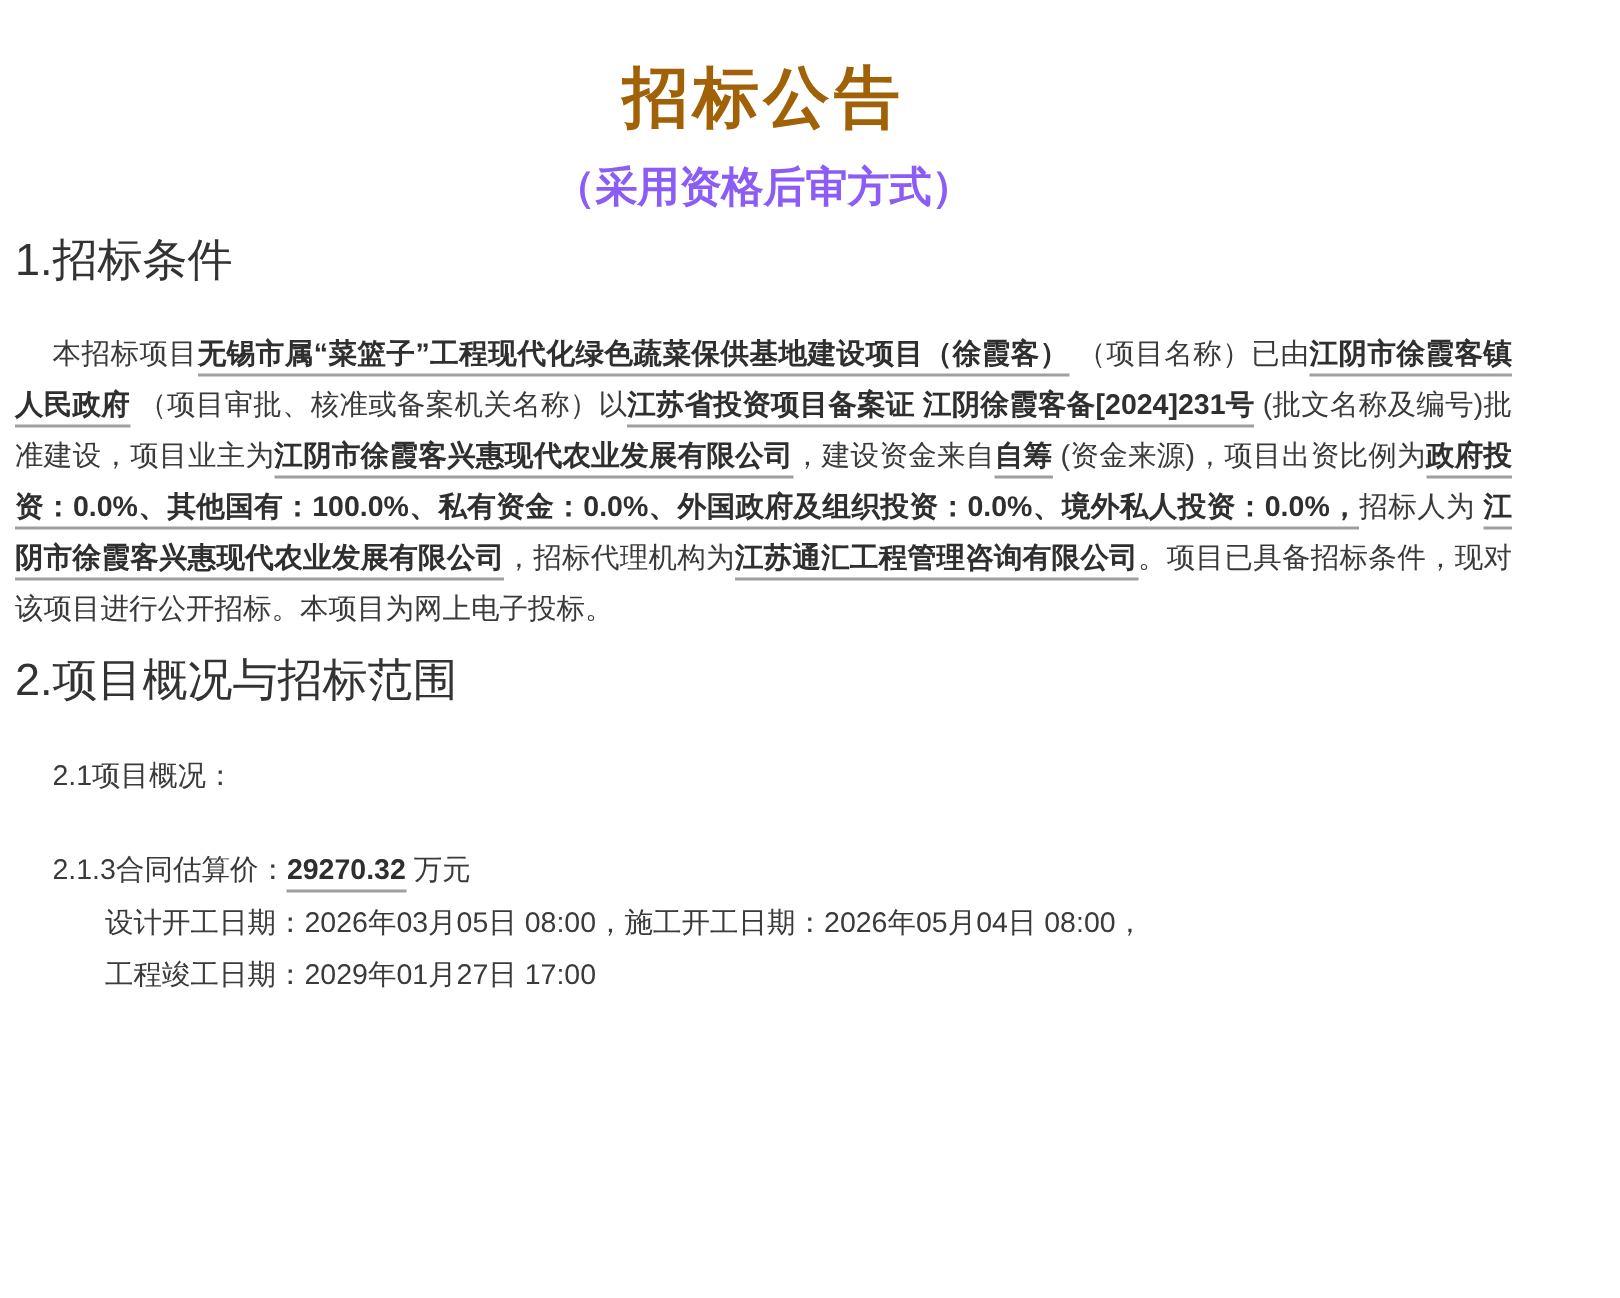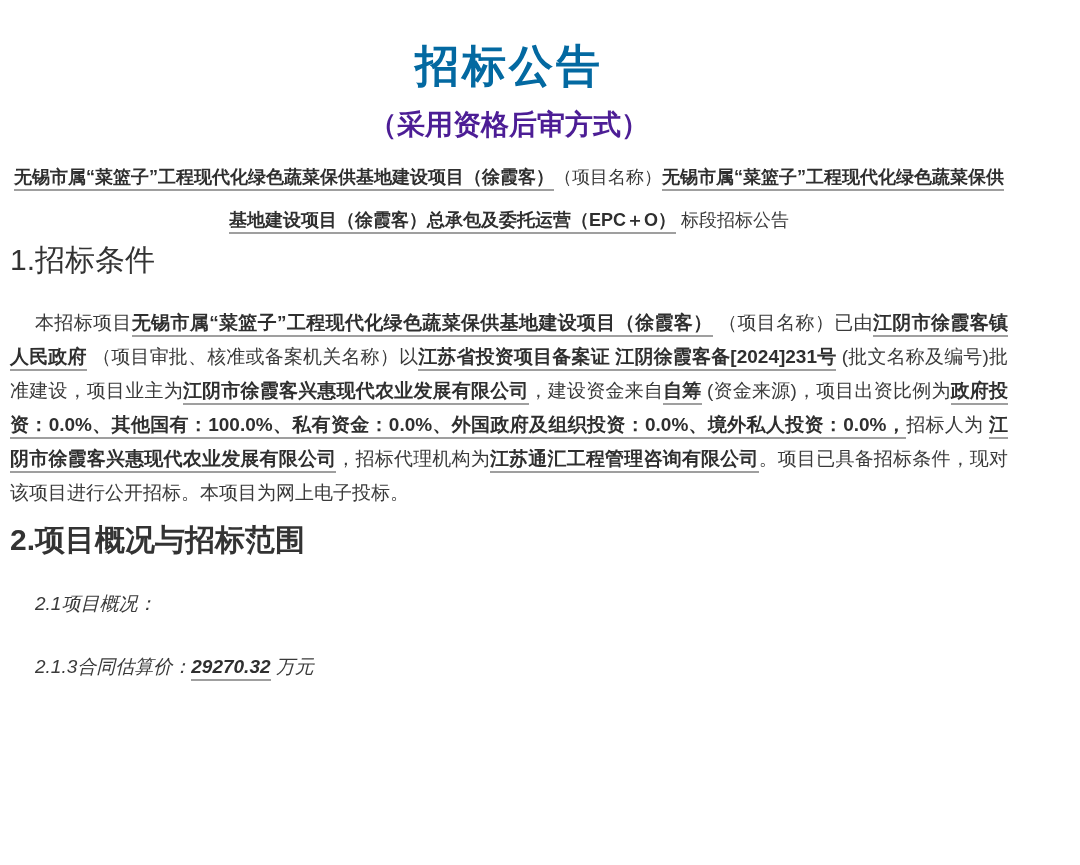"招标公告" .title { color: #0369a1 -> #a16207 }
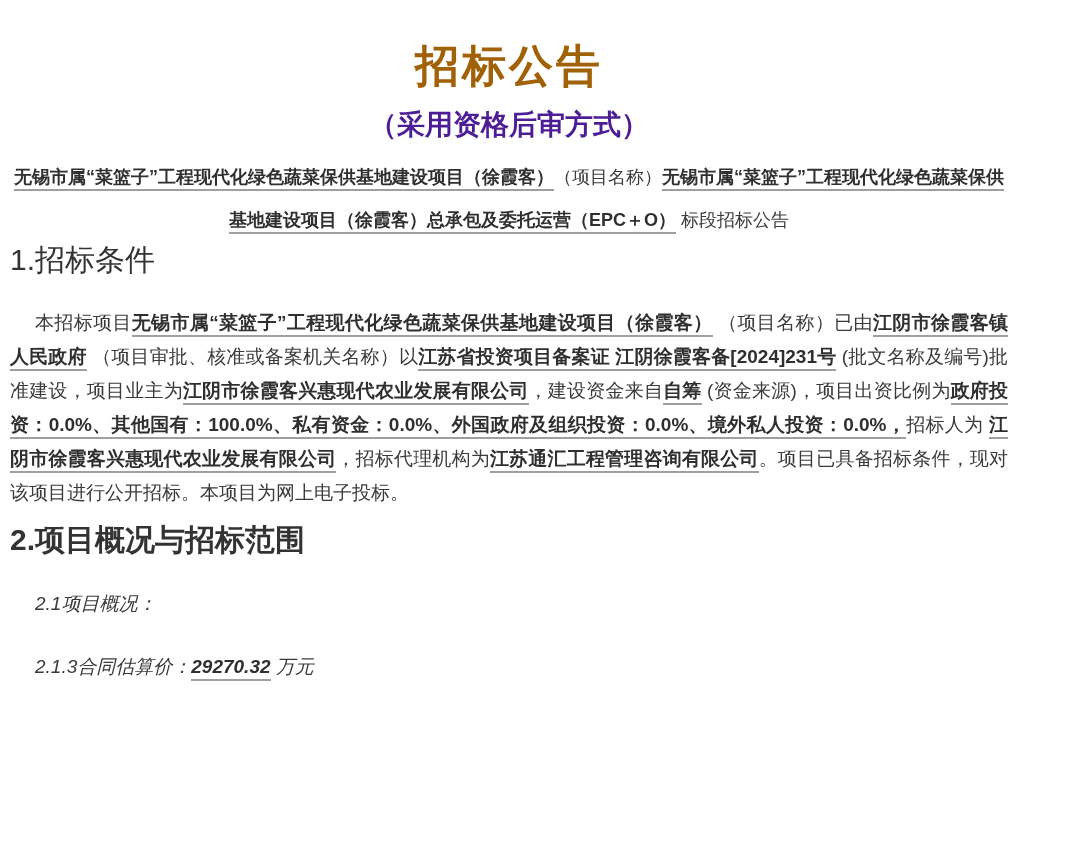"（采用资格后审方式）" .subtitle { color: #4c1d95 -> #8b5cf6 }
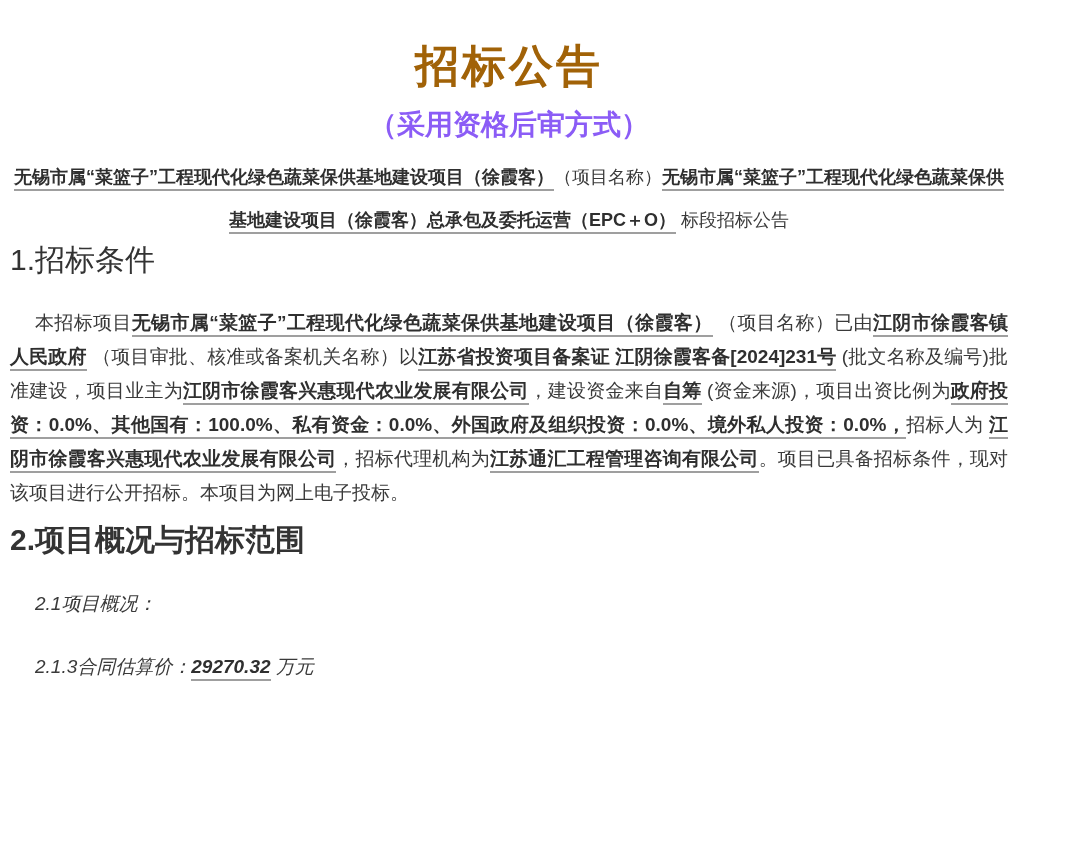"无锡市属“菜篮子”工程现代化绿色蔬菜保供基地建设项目（徐霞客）（项目名称）无锡市" p.proj-name { html: <p><span>无锡市属“菜篮子”工程现代化绿色蔬菜保供基地建设项目（徐霞客）</span><span>（项目名称）</span><span>无锡市属“菜篮子”工程现代化绿色蔬菜保供基地建设项目（徐霞客）总承包及委托运营（EPC＋O）</span><span> 标段招标公告</span></p> -> none }
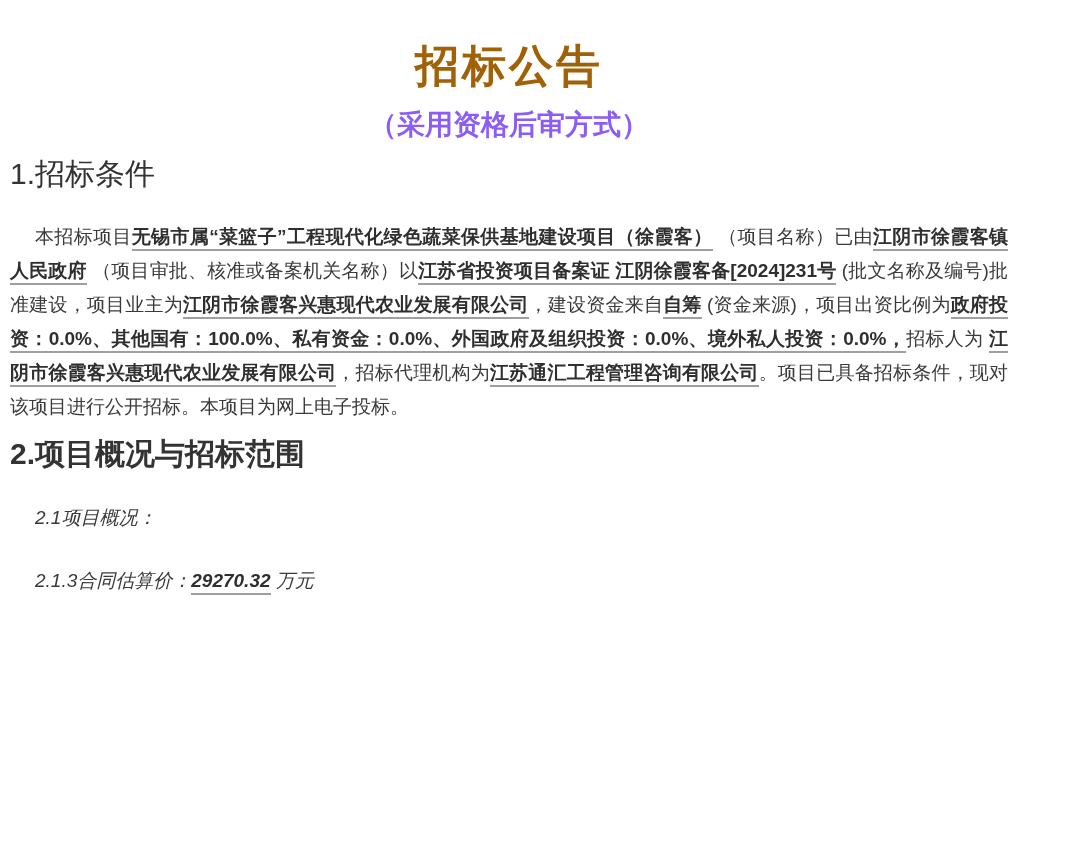"2.项目概况与招标范围" .sec-heading.sec2 { font-weight: bold -> none }
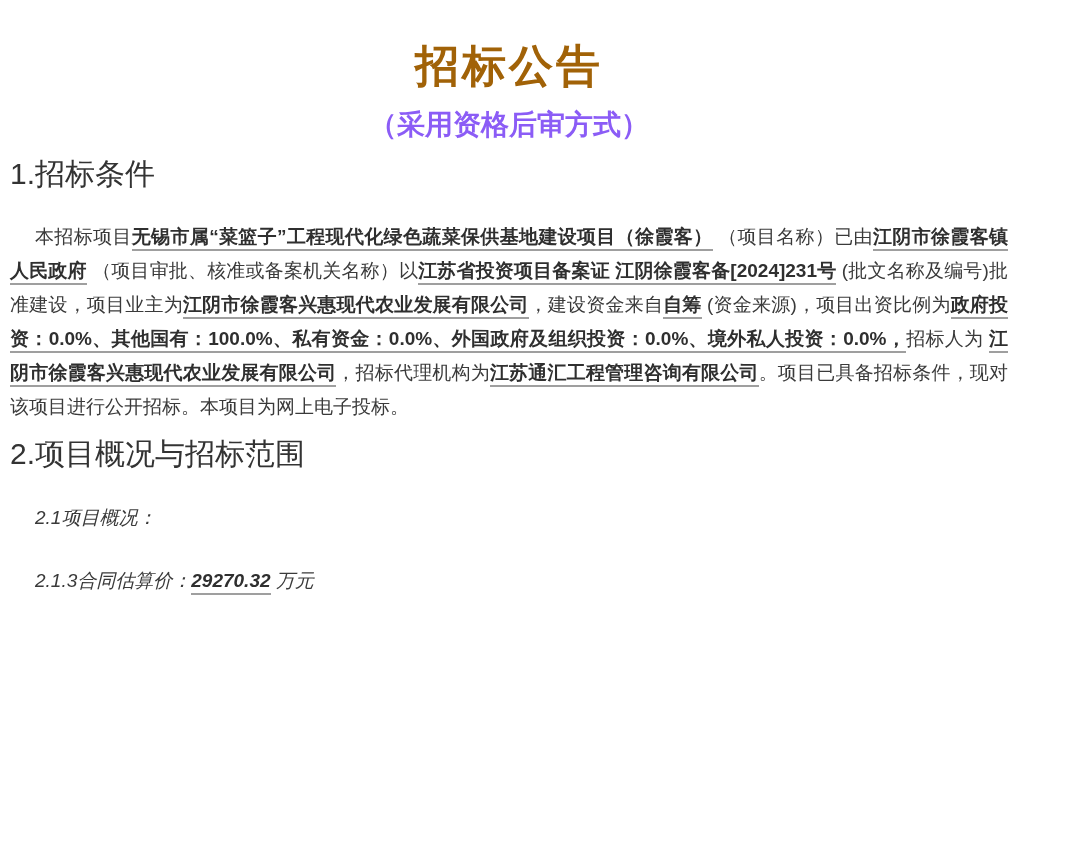"2.1项目概况：" .body.s2 { font-style: italic -> none }
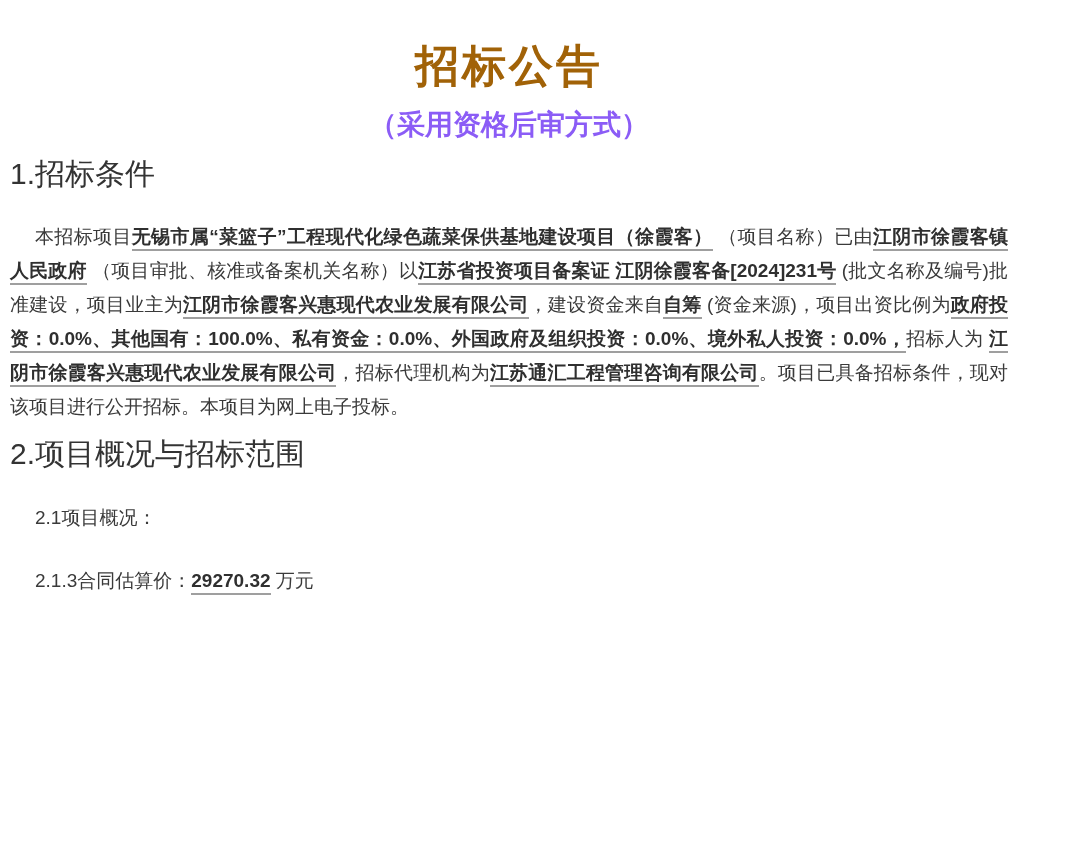"设计开工日期：2026年03月05日" p.body { html: none -> <p><span>设计开工日期：2026年03月05日 08:00，施工开工日期：2026年05月04日 08:00，</span></p> }
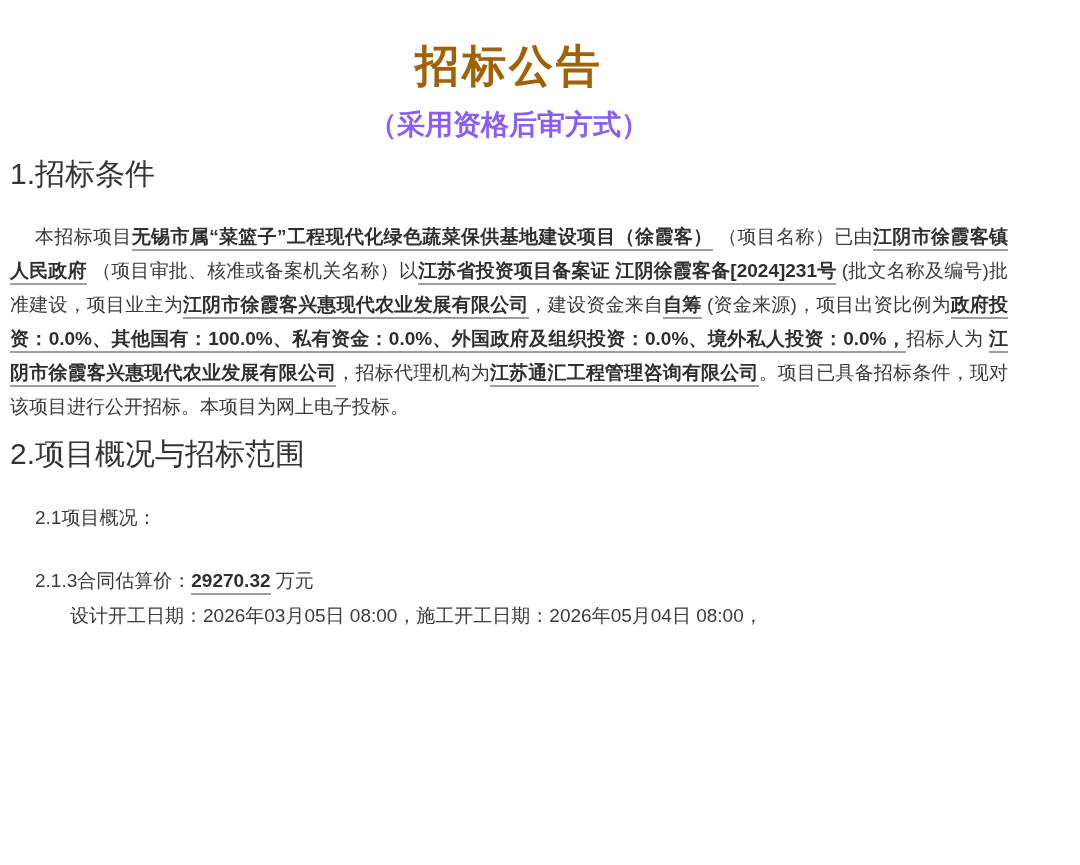"工程竣工日期：2029年01月27日 17:00" p.body { html: none -> <p><span>工程竣工日期：2029年01月27日 17:00</span></p> }
